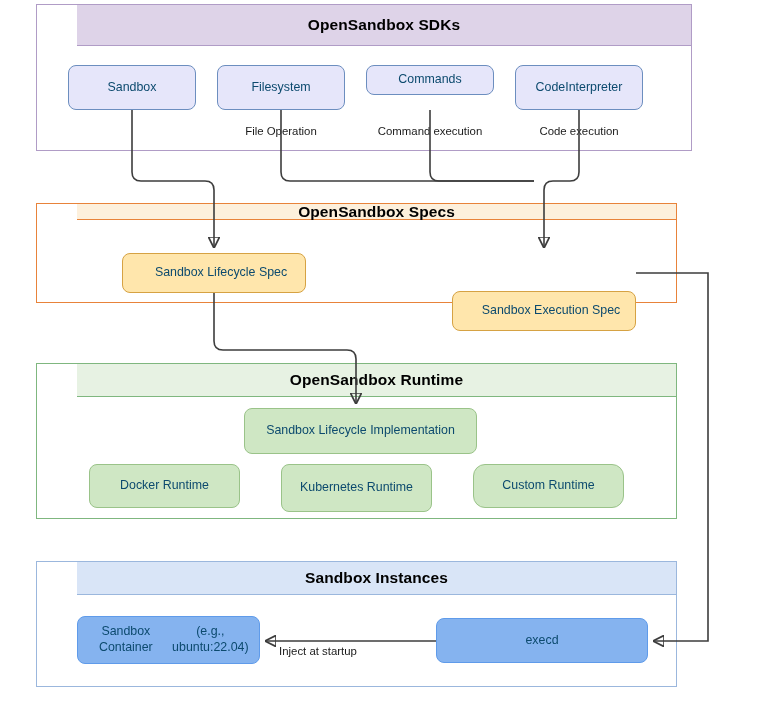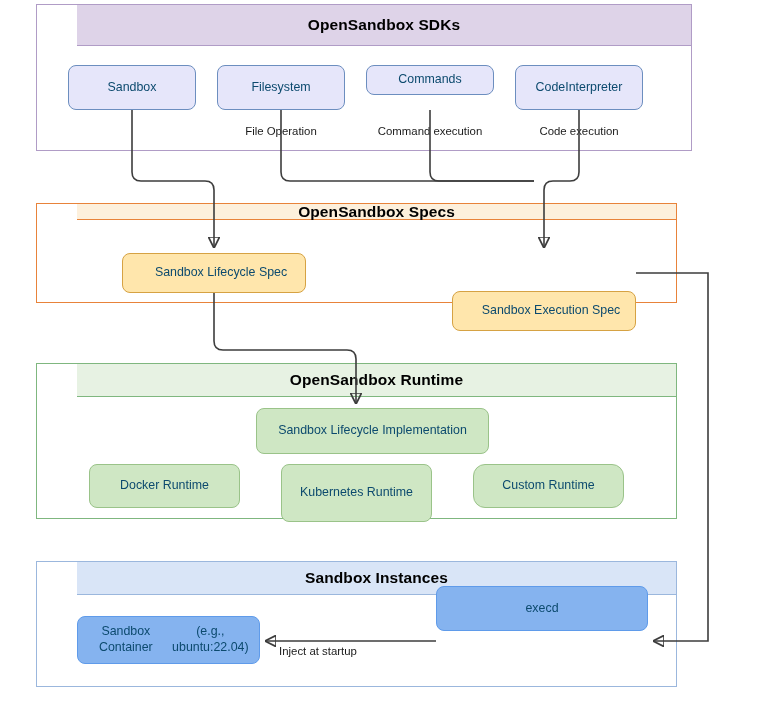"Sandbox Lifecycle Implementation" div.node { left: 256px -> 244px }
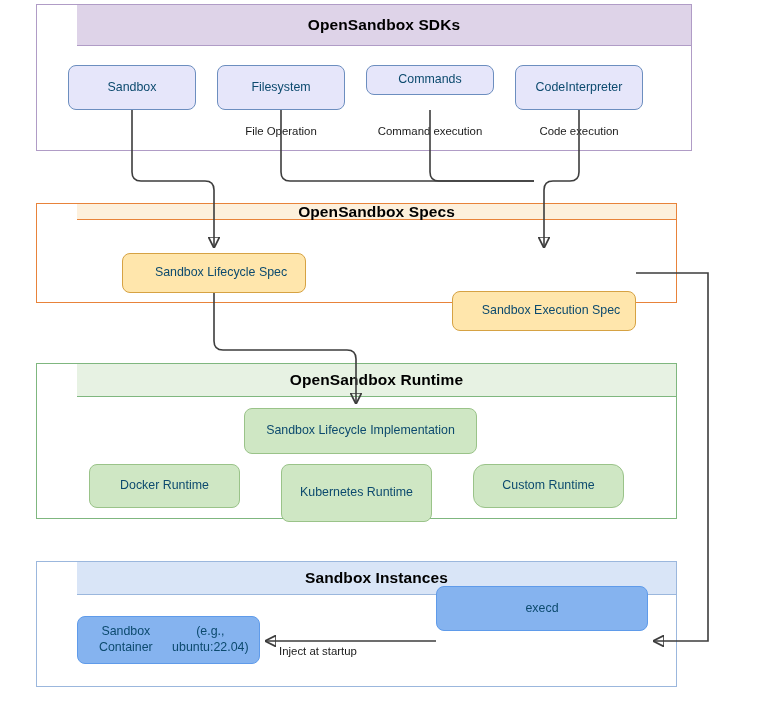"Kubernetes Runtime" div.node { height: 58px -> 48px }
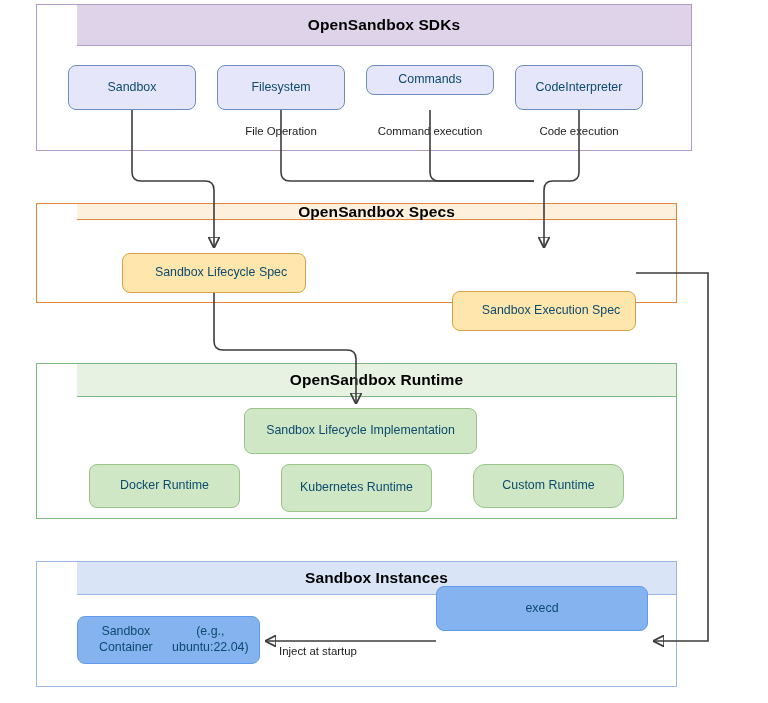"execd" div.node { top: 586px -> 618px }
